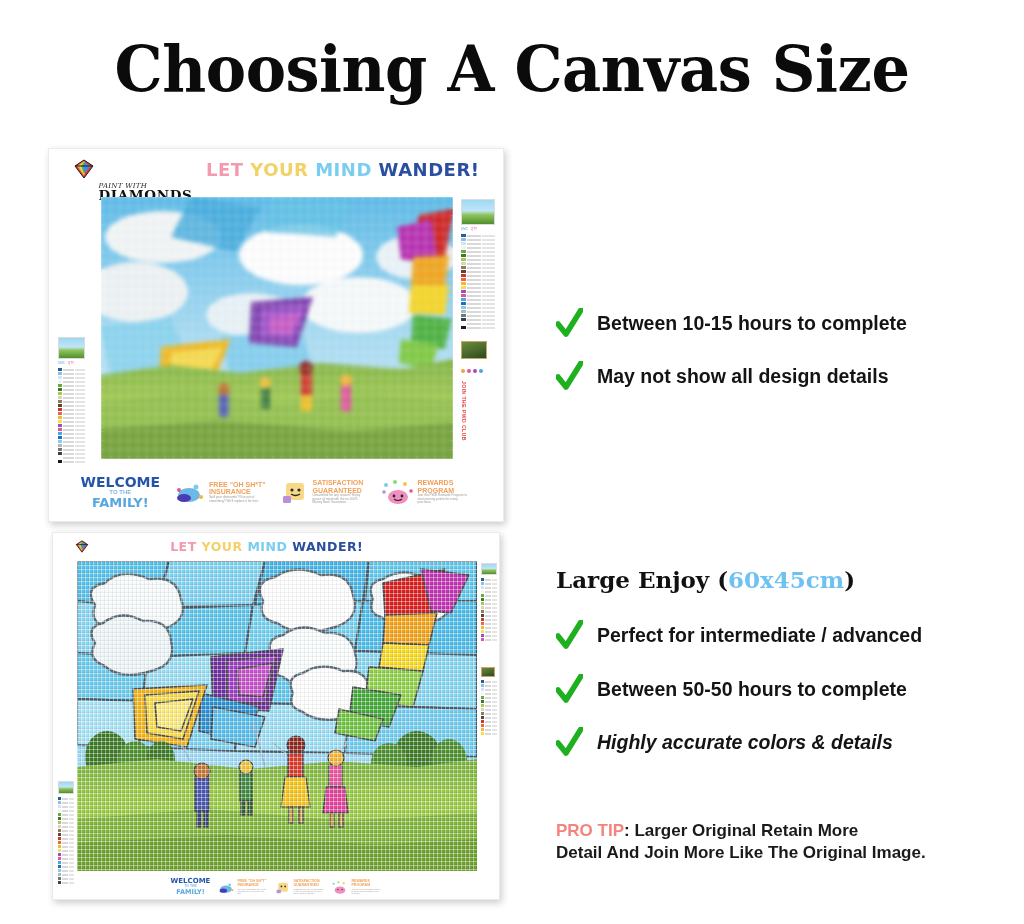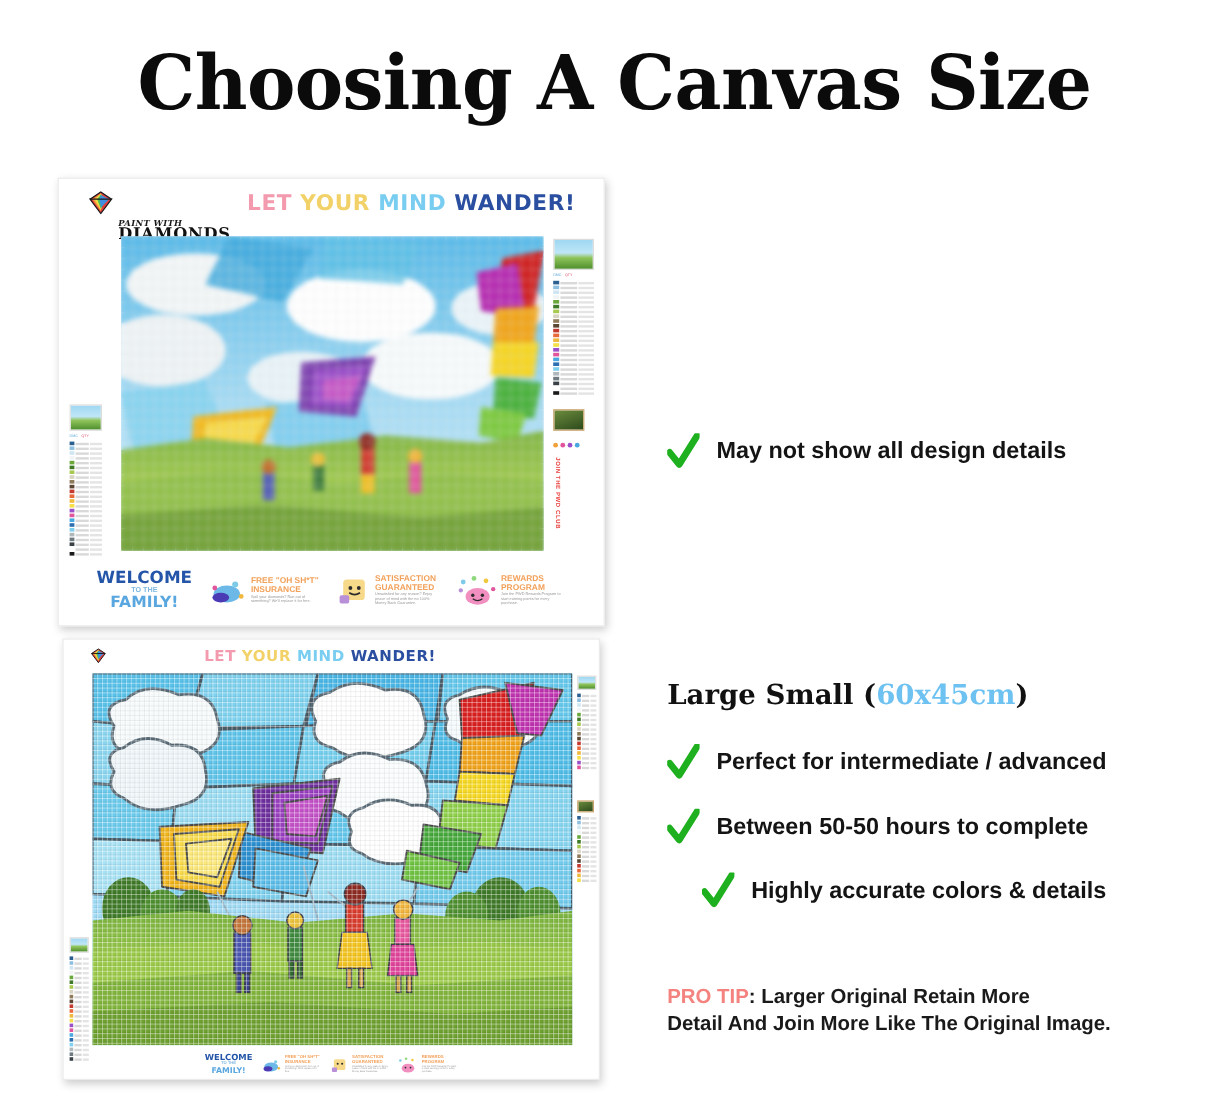"PAINT WITH" .brand-paintwith { font-weight: 700 -> 400 }
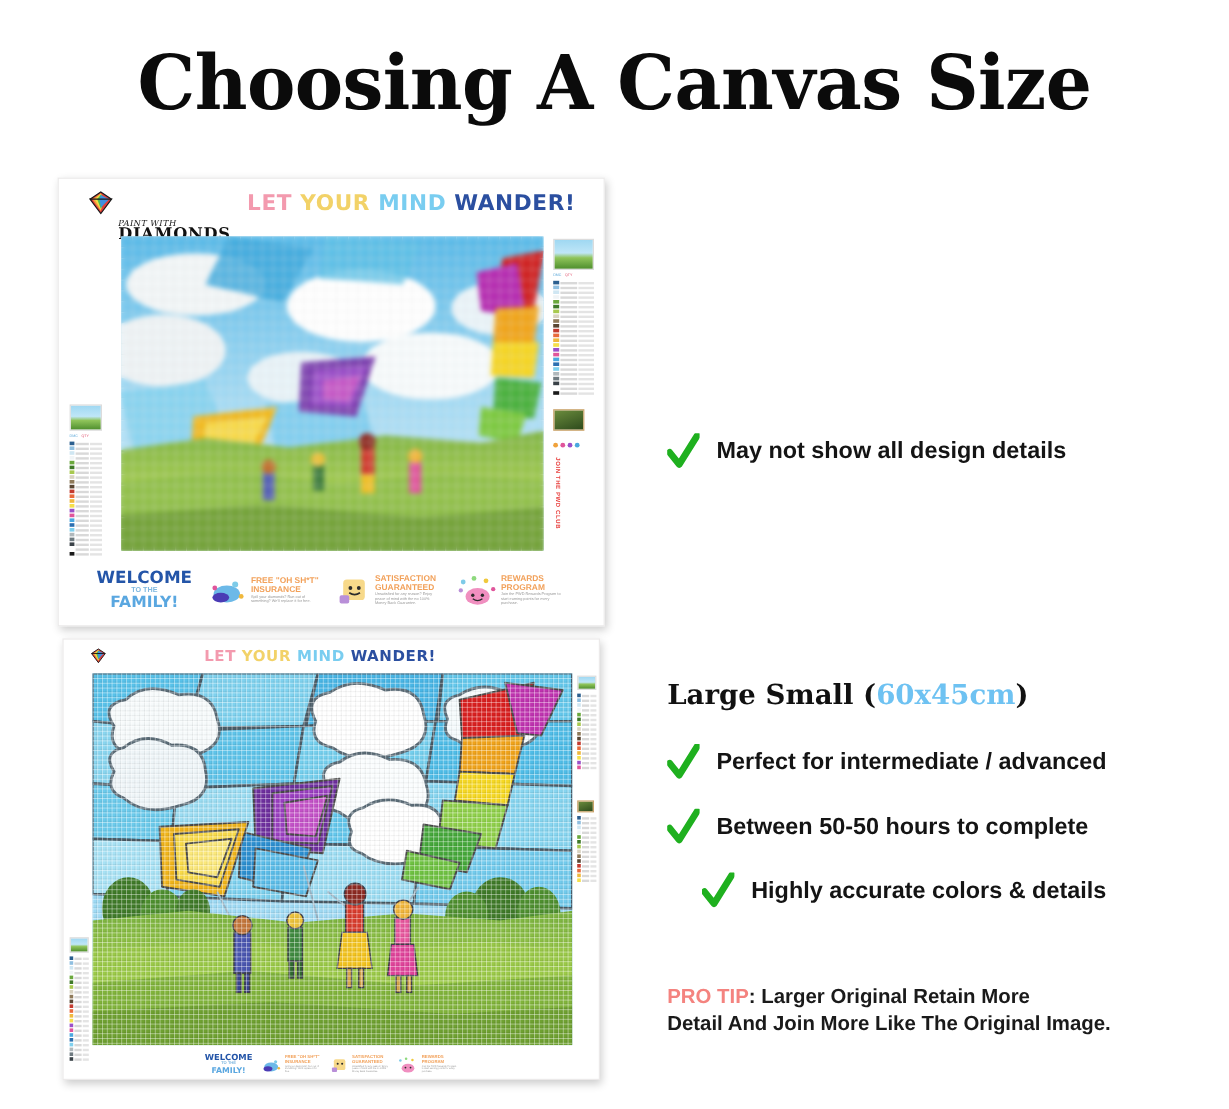"Between 10-15 hours to complete" div.bullet { html: none -> <div> <svg> <path></path> </svg> <span>Between 10-15 hours to complete</span> </div> }
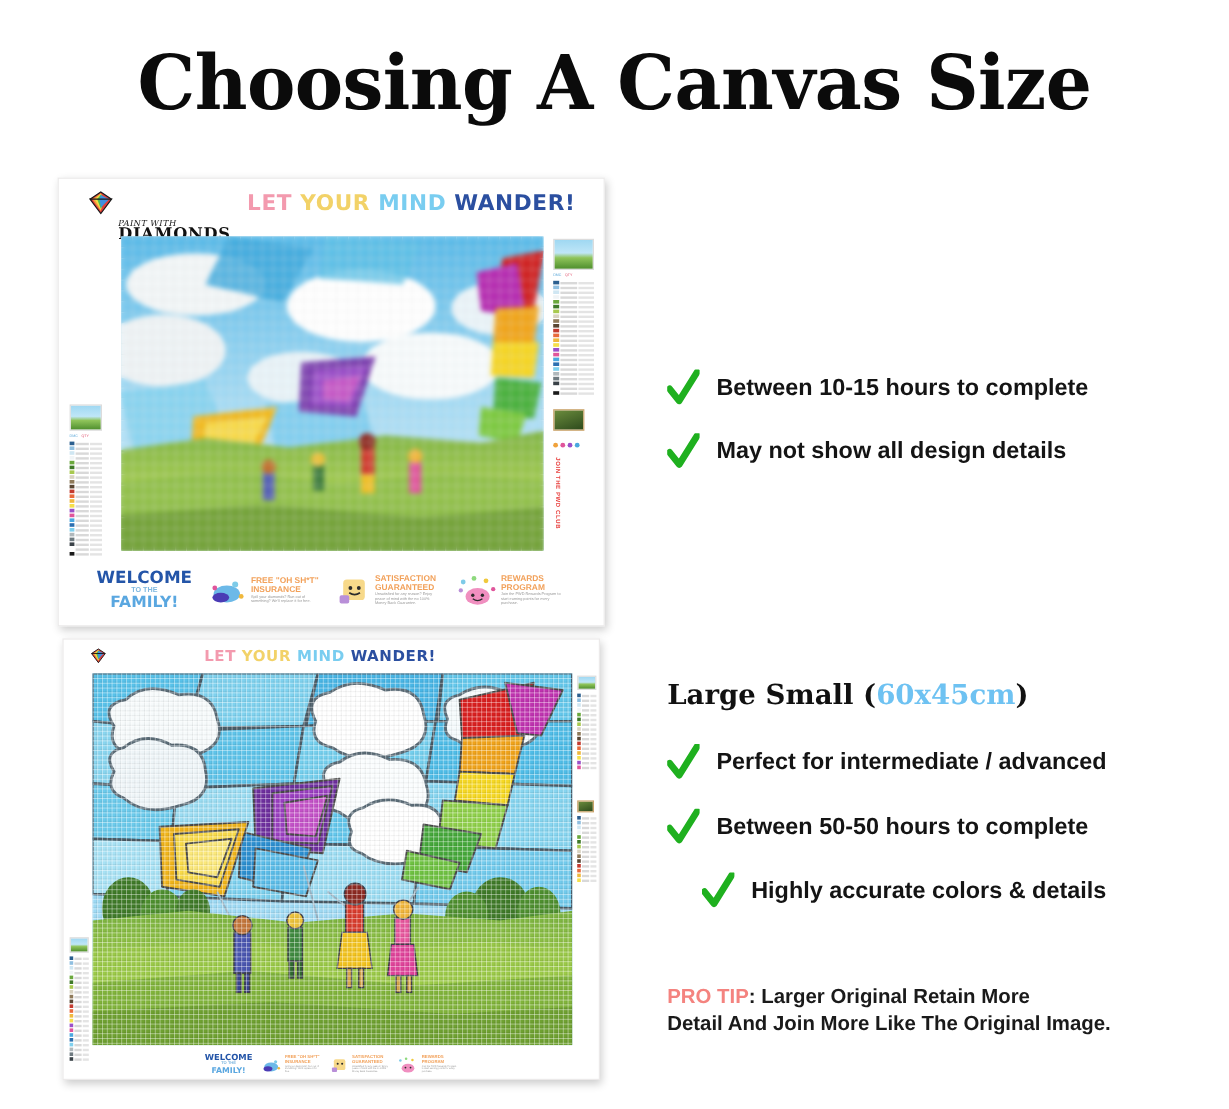"Large Small (" span { text: Small -> Enjoy }
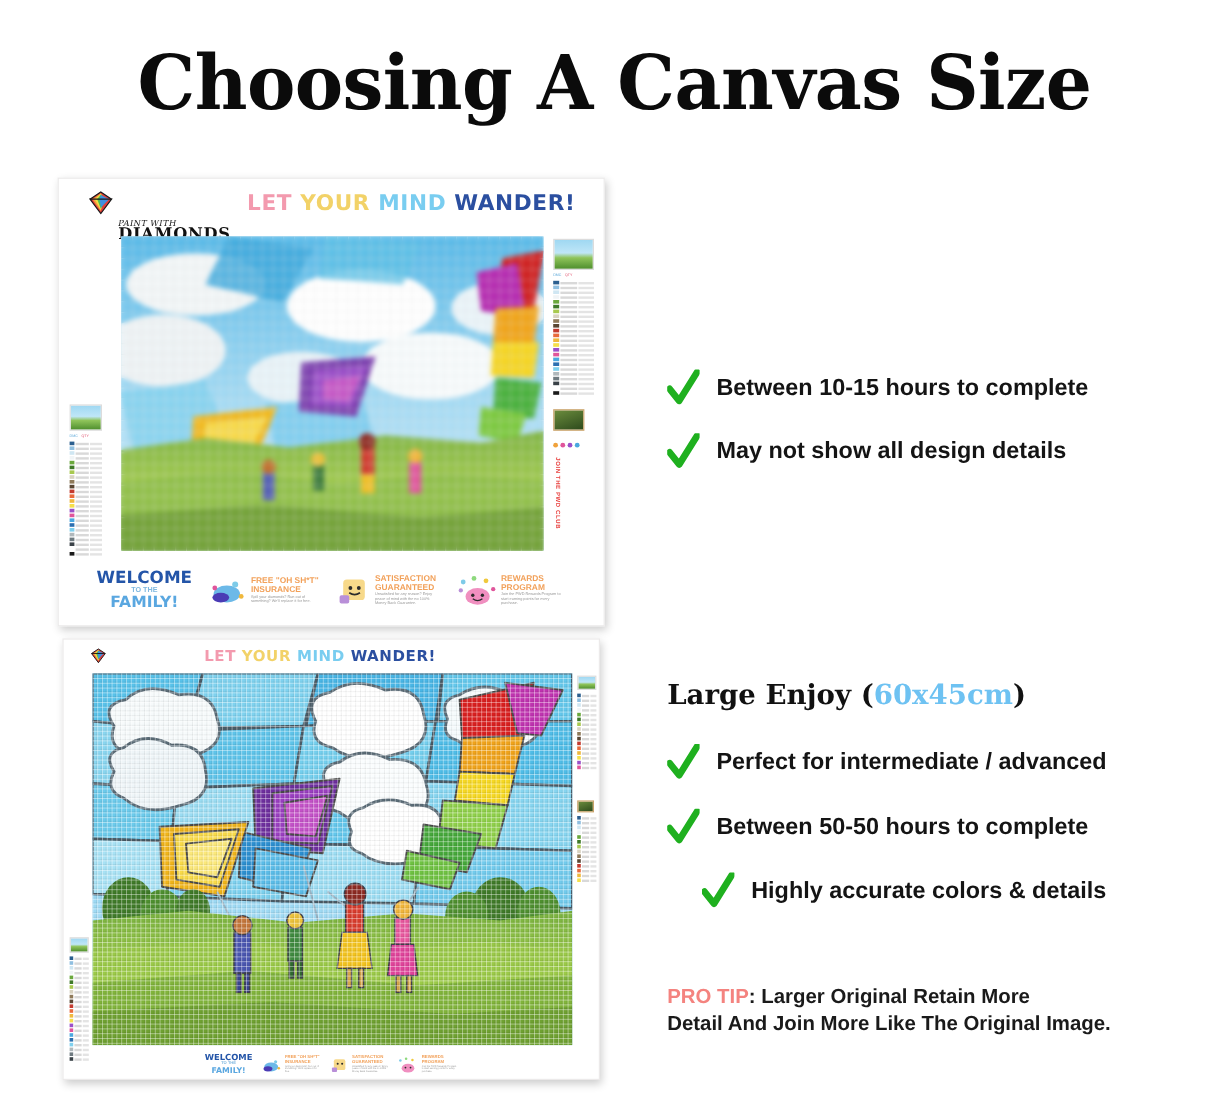"Highly accurate colors & details" div.bullet { font-style: none -> italic; left: 585px -> 556px }
